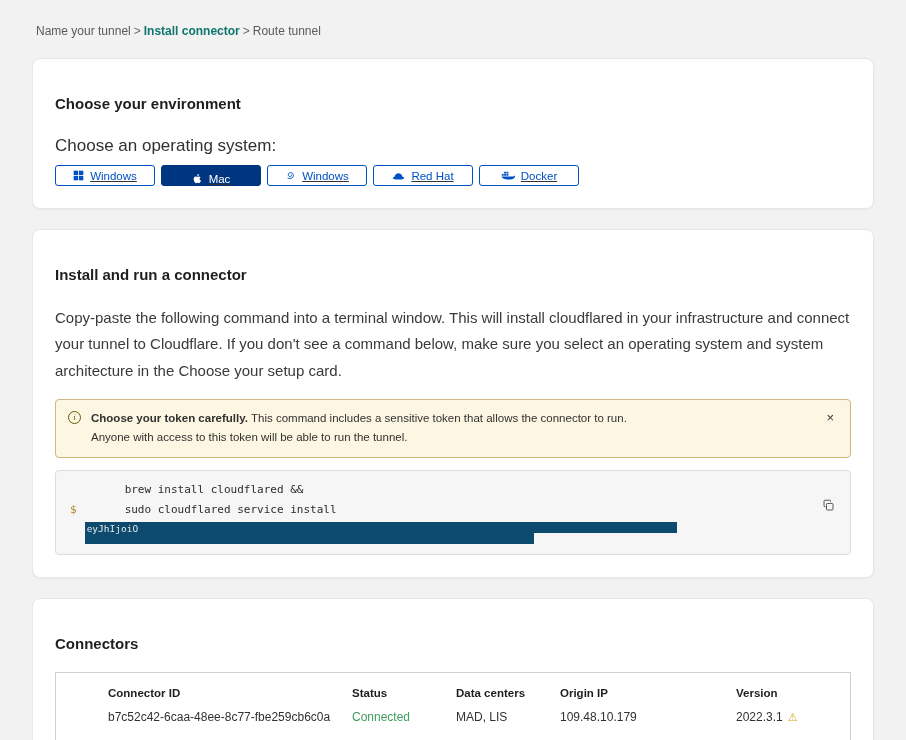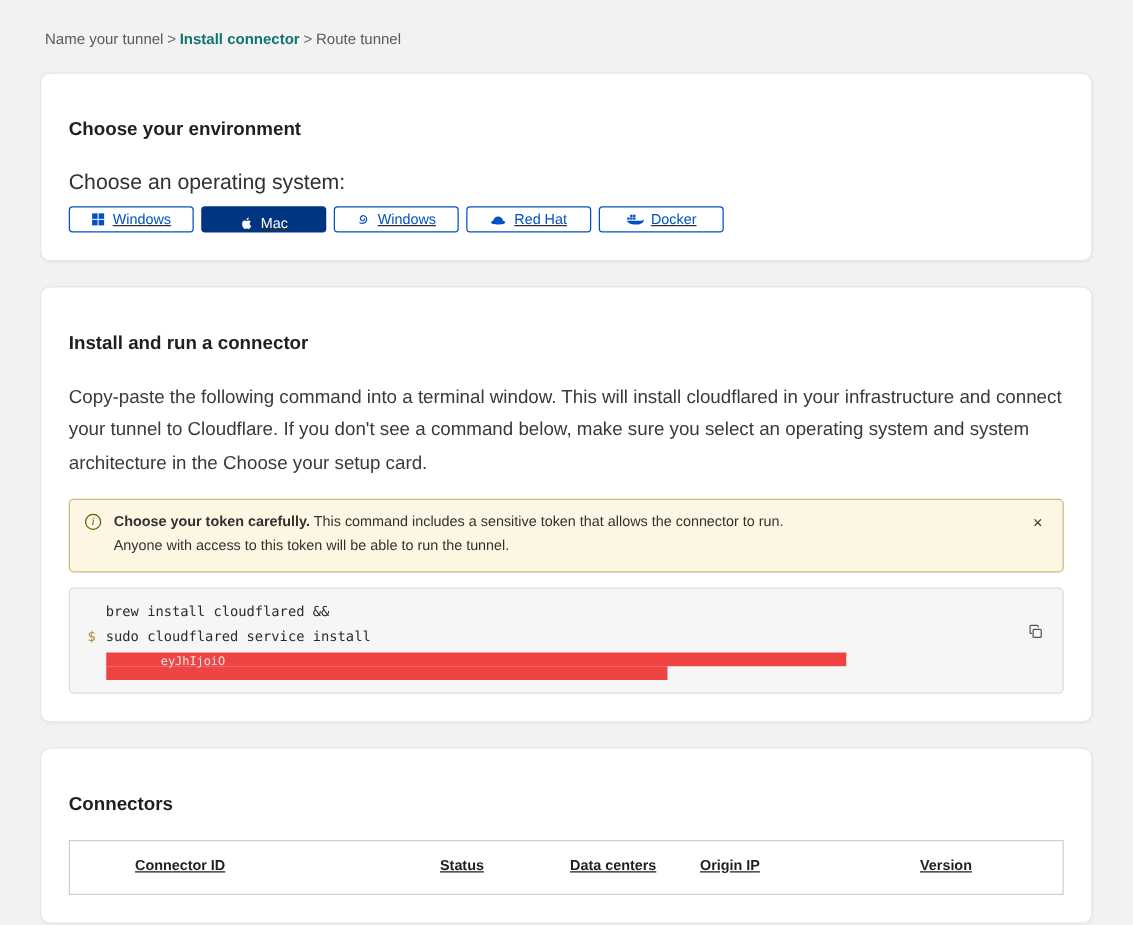"brew install cloudflared &&" .code-line { margin-left: none -> 40px }
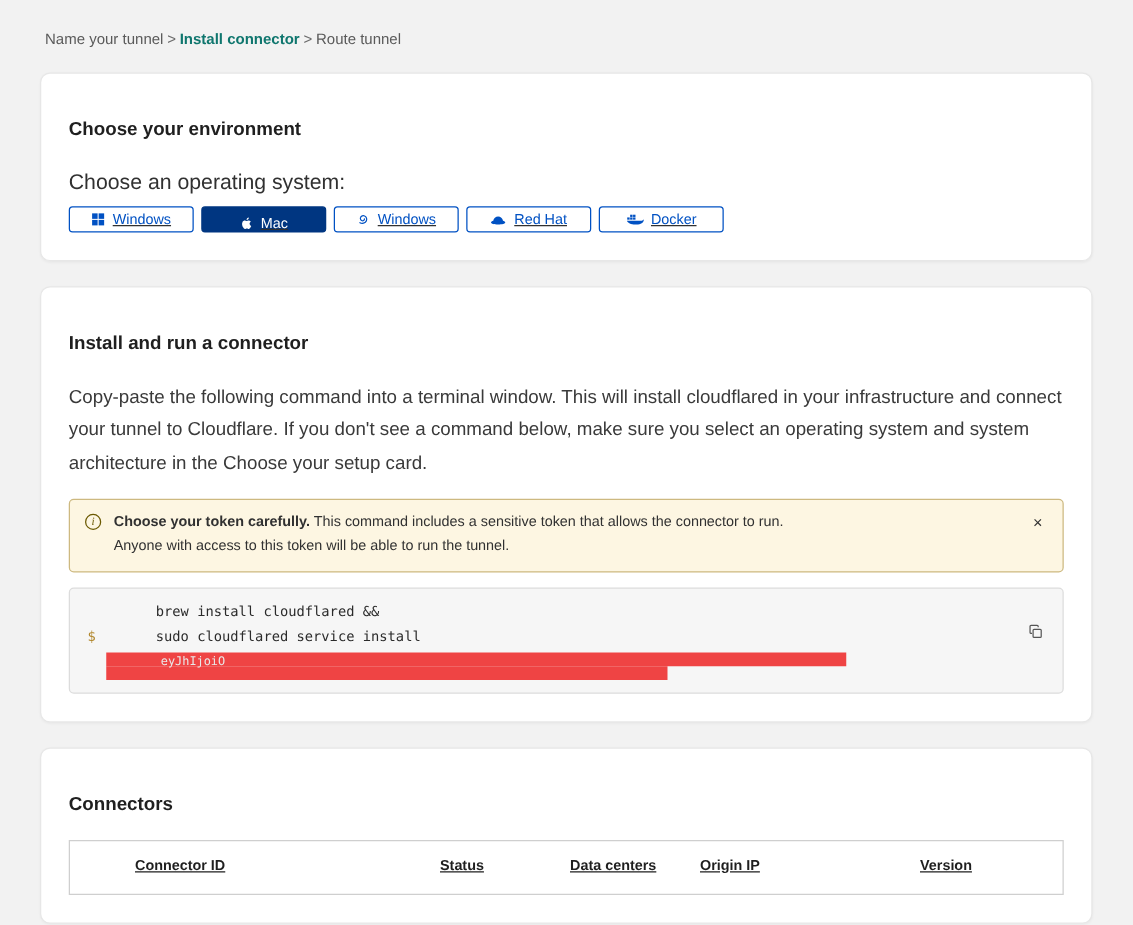"eyJhIjoiO" .redact-bar { background: #ef4444 -> #0c4a6e; padding-left: 42px -> none }
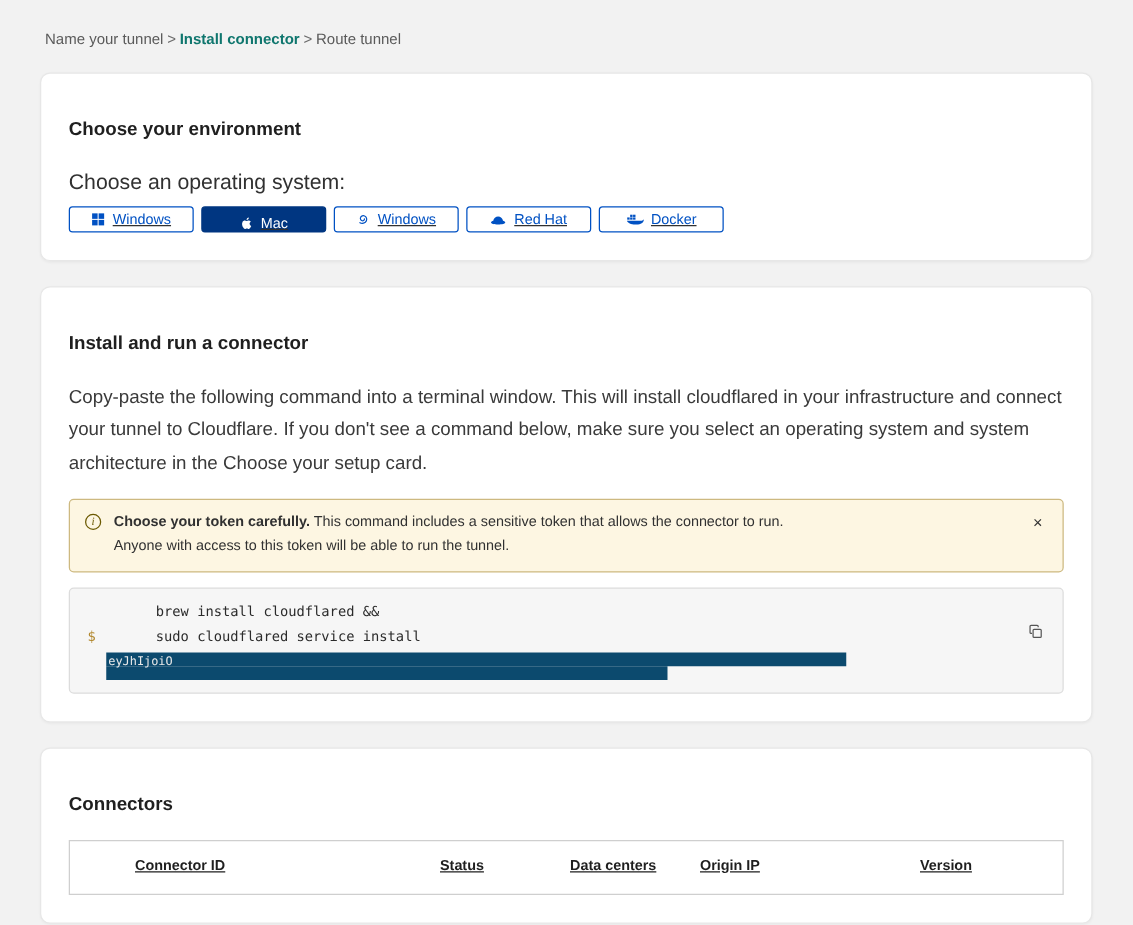"Connector ID" .t-head, .t-row { text-decoration: underline -> none }
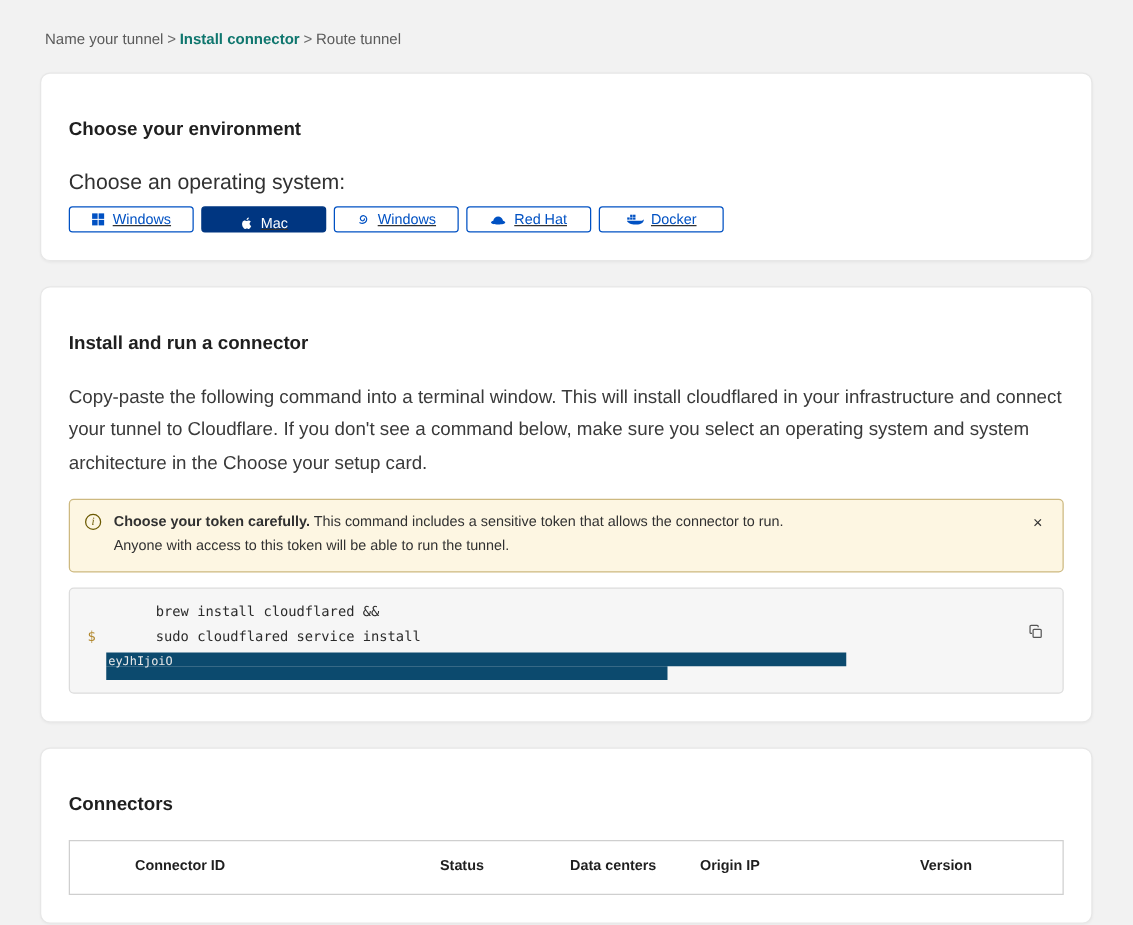"b7c52c42-6caa-48ee-8c77-fbe259cb6c0a" div.t-row { html: none -> <div> <span>b7c52c42-6caa-48ee-8c77-fbe259cb6c0a</span> <span>Connected</span> <span>MAD, LIS</span> <span>109.48.10.179</span> <span><span>2022.3.1</span><span>⚠</span></span> </div> }
